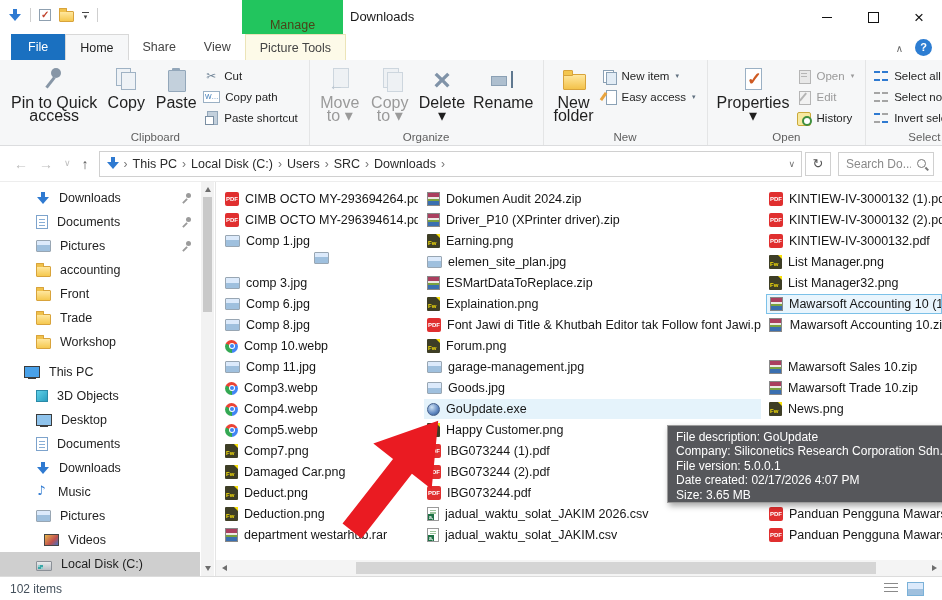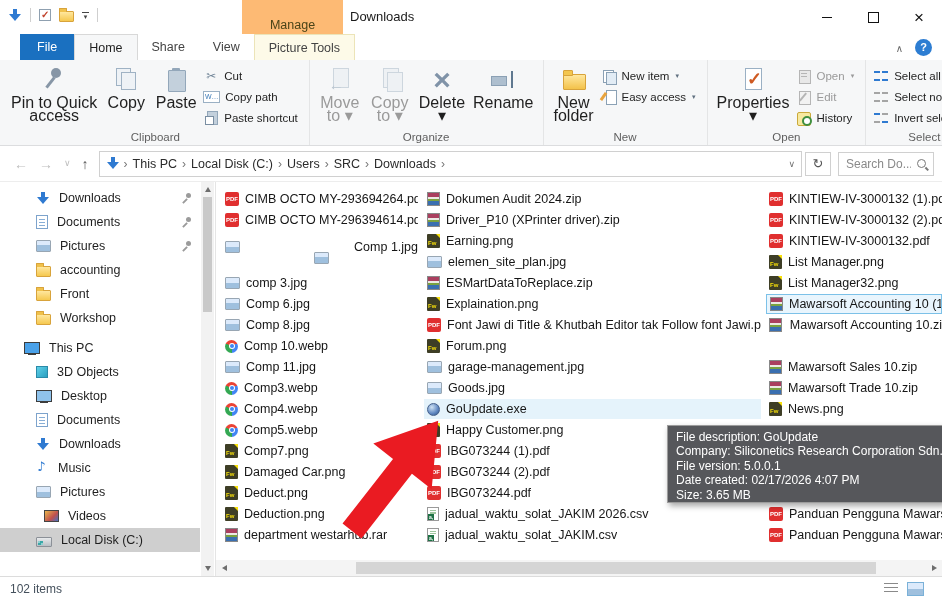"Manage" #manage-block { background: #fdba74 -> #22c55e }
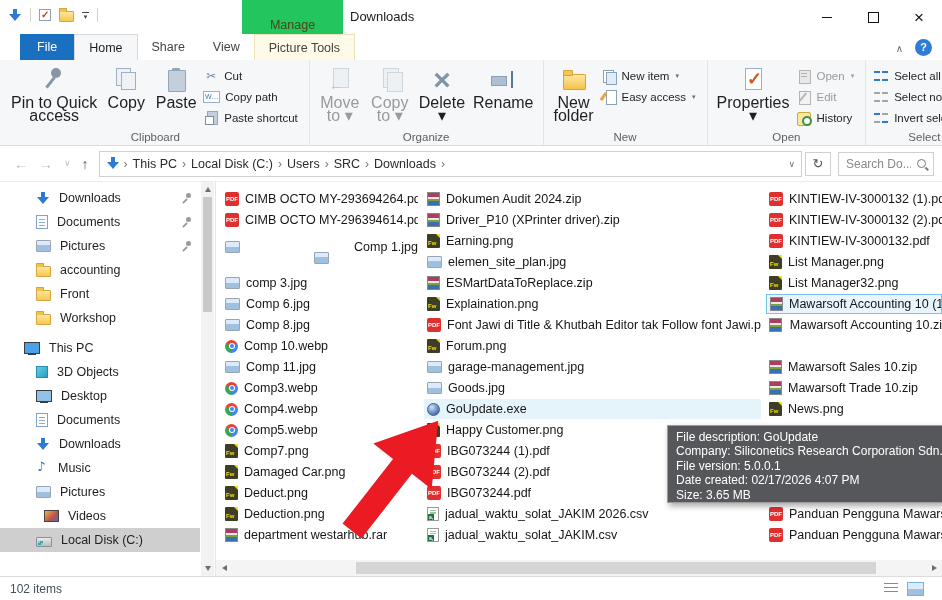"File" #tabs { padding-left: 20px -> 11px }
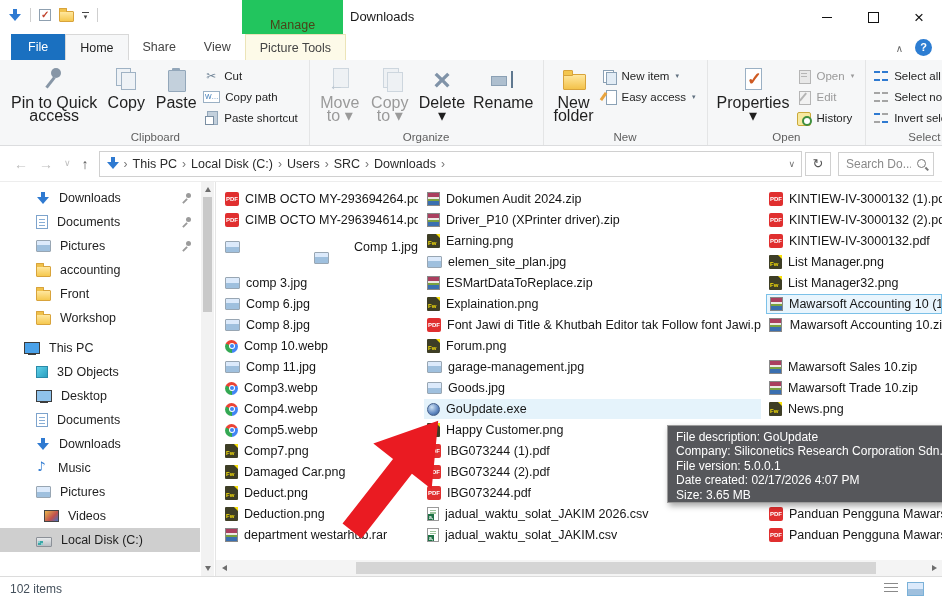"Comp 1.jpg" div.fitem { justify-content: space-between -> none; top: 48px -> 42px }
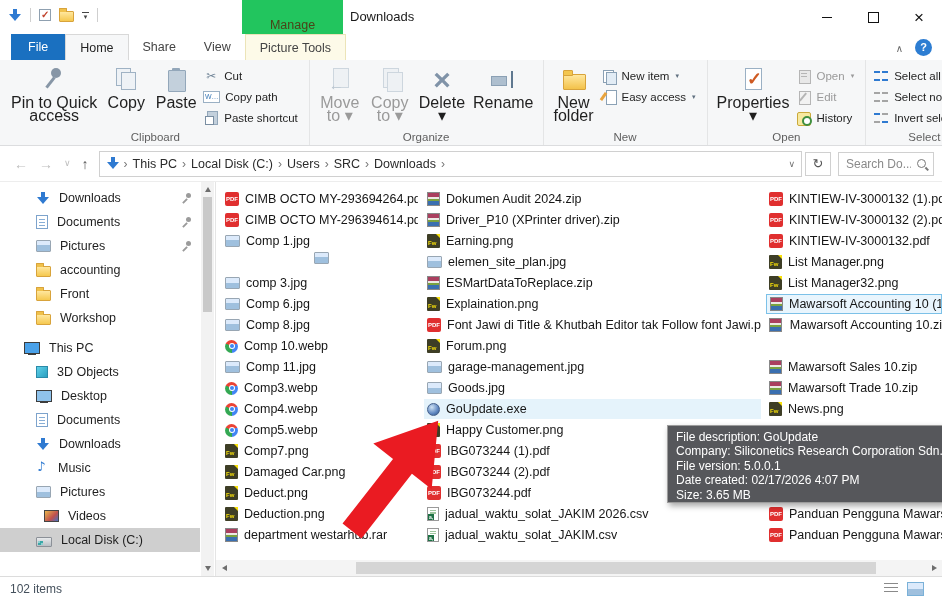"Trade" div.nav-item { html: none -> <div> <span></span> <span>Trade</span> </div> }
